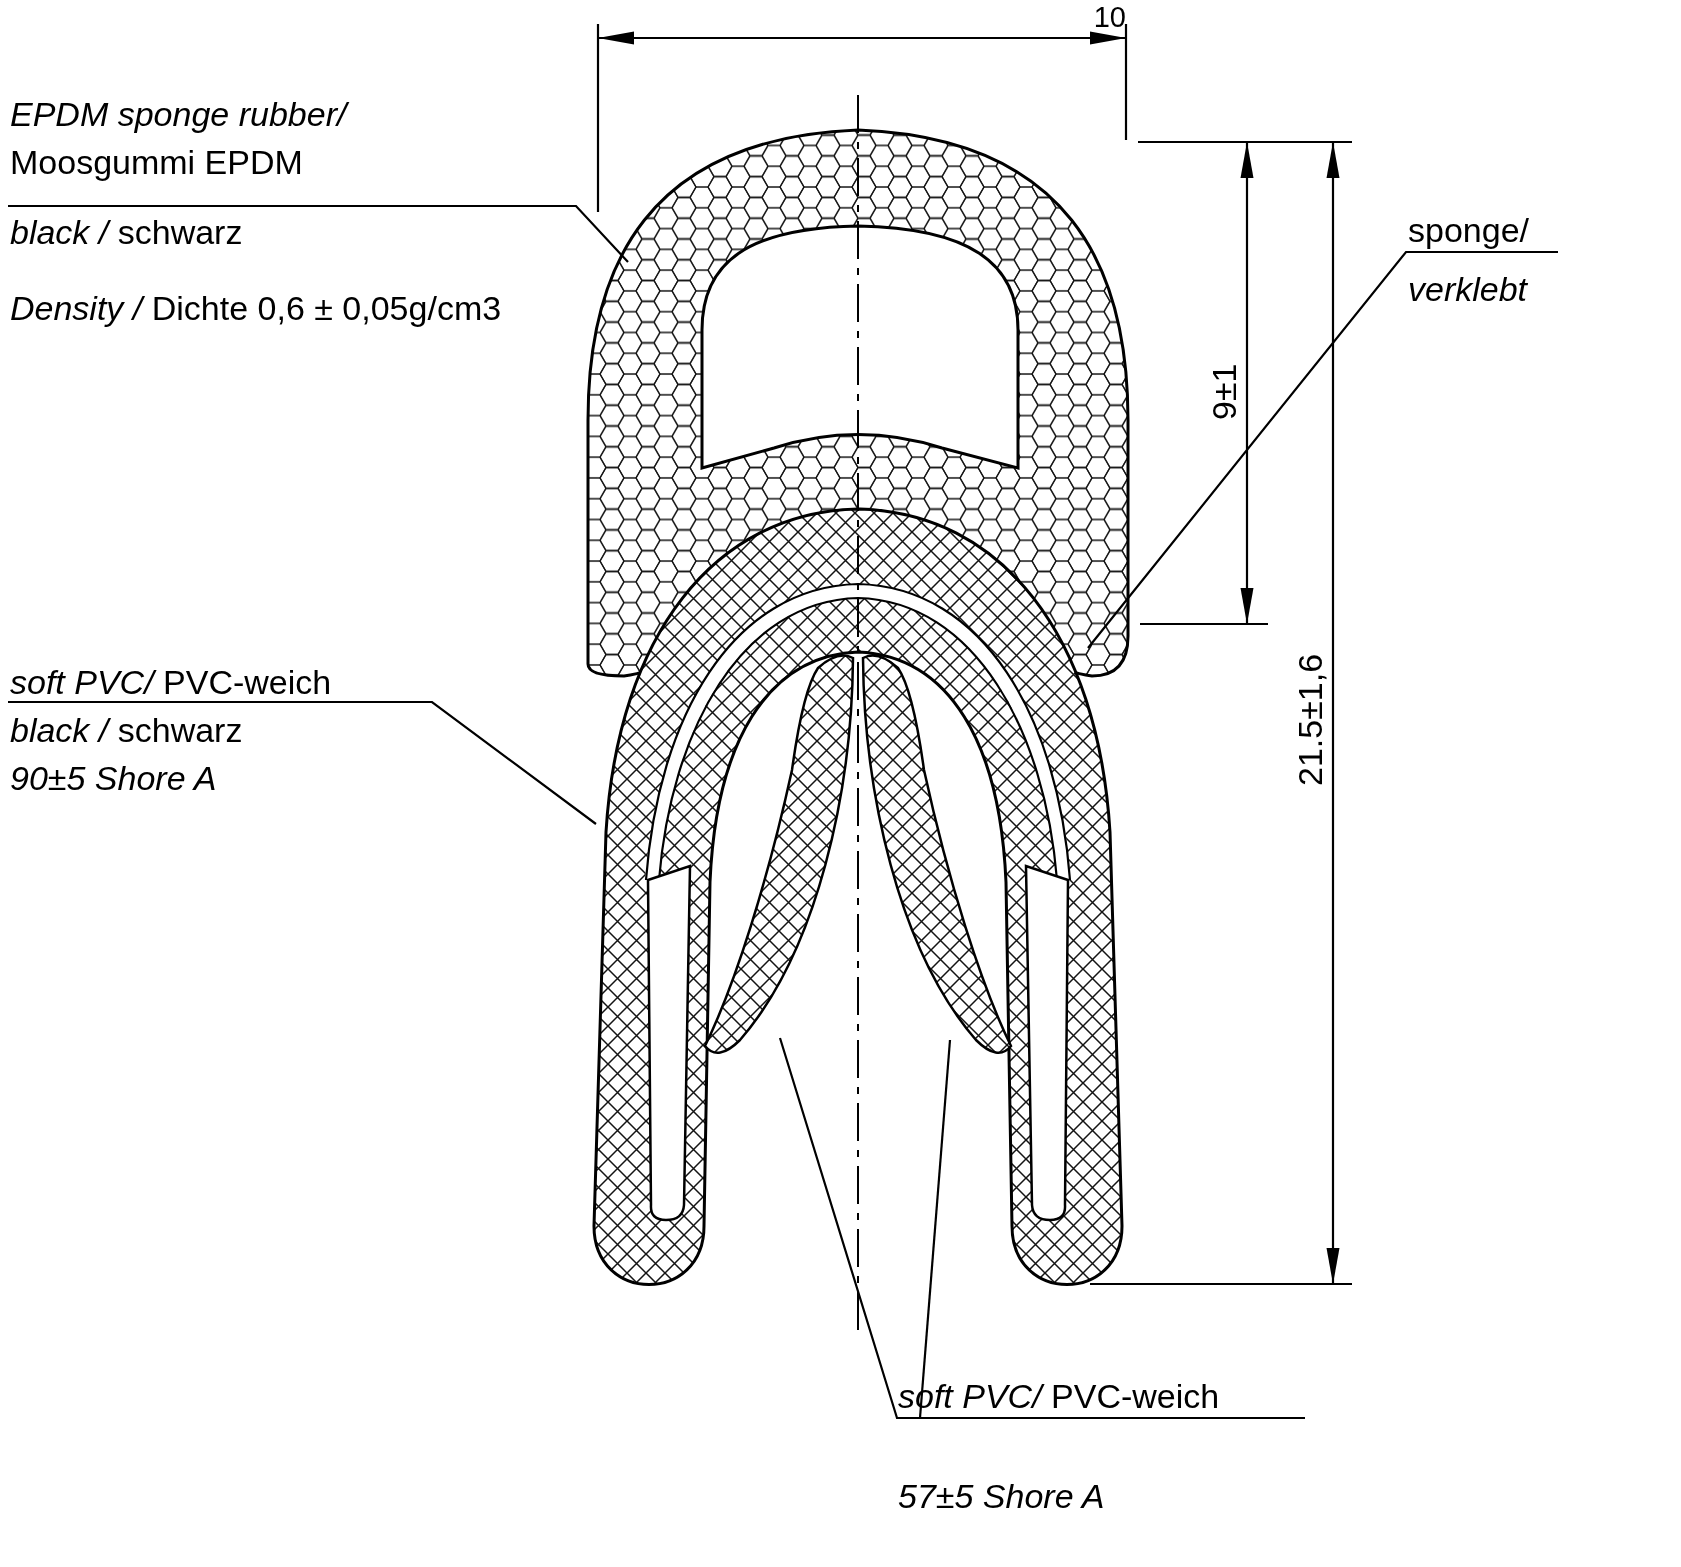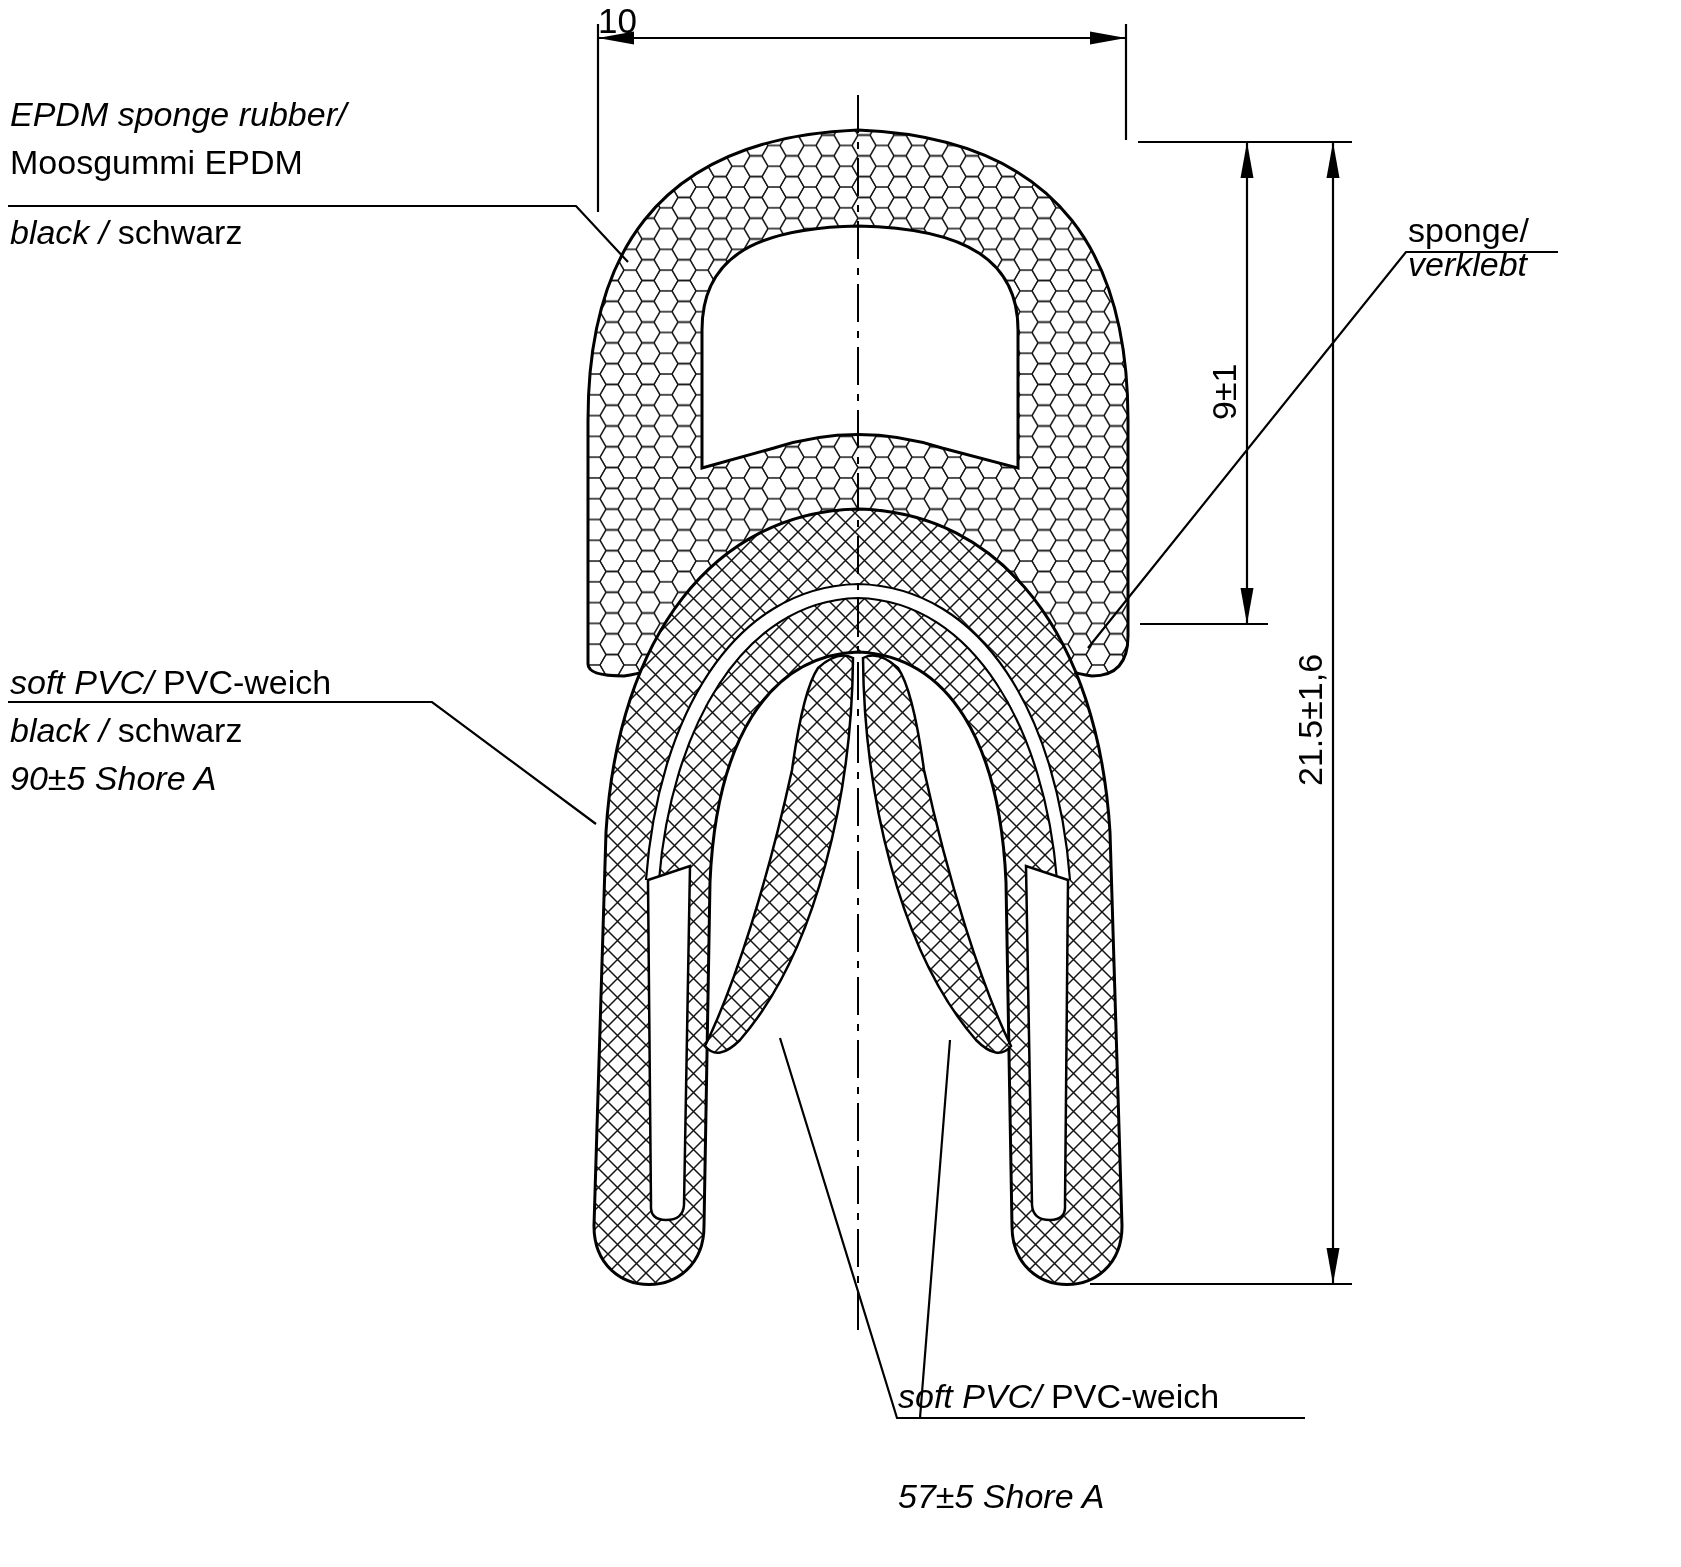"10" .dim-top { font-size: 35px -> 29px; text-align: left -> right }
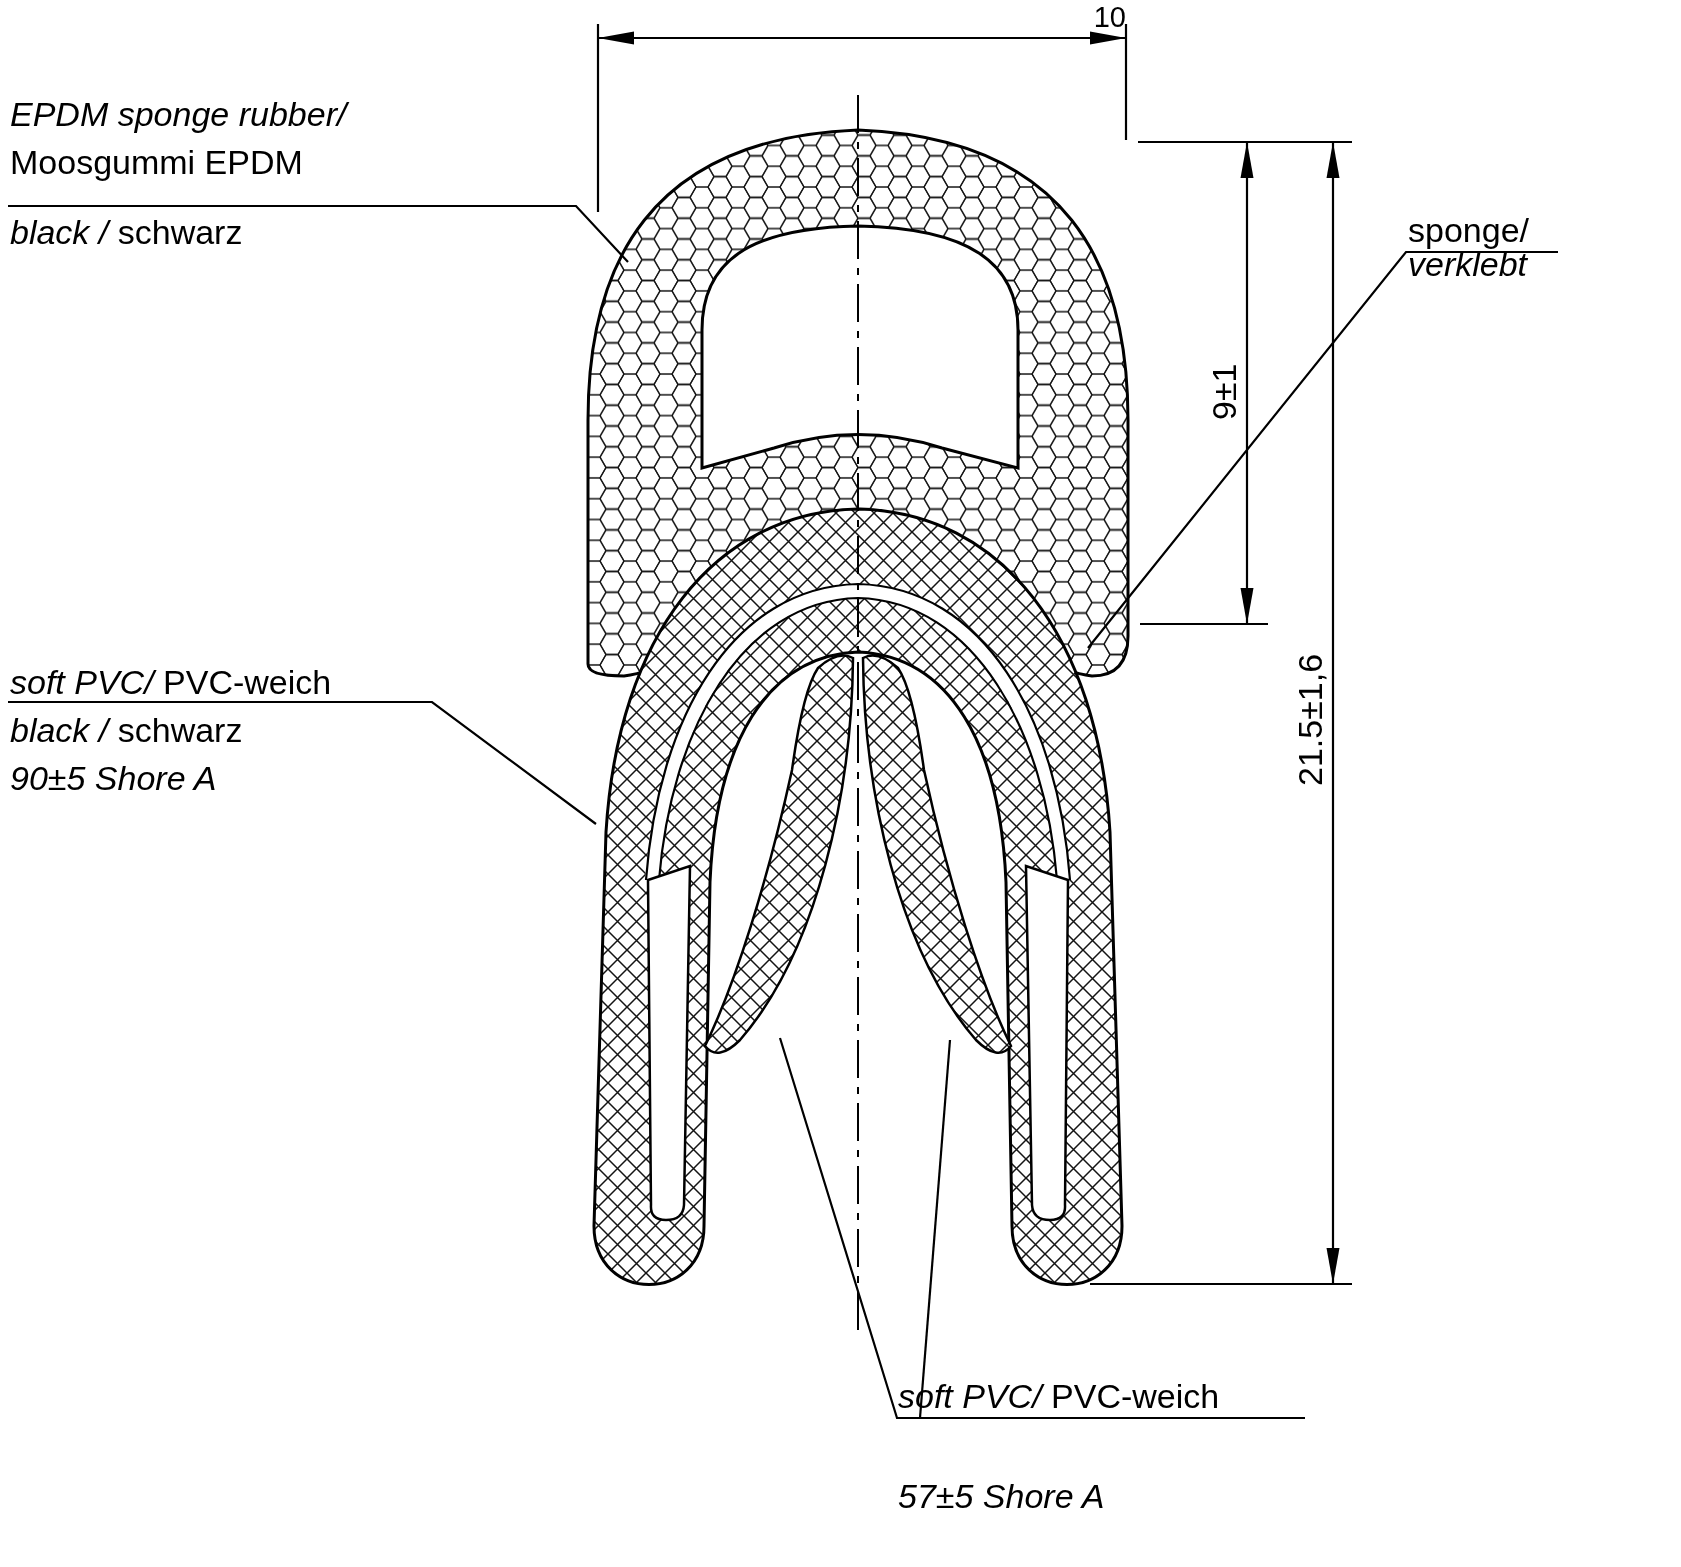"Density / Dichte 0,6 ±" div.t { html: none -> <div> <span>Density / </span><span>Dichte 0,6 ± 0,05g/cm3</span> </div> }
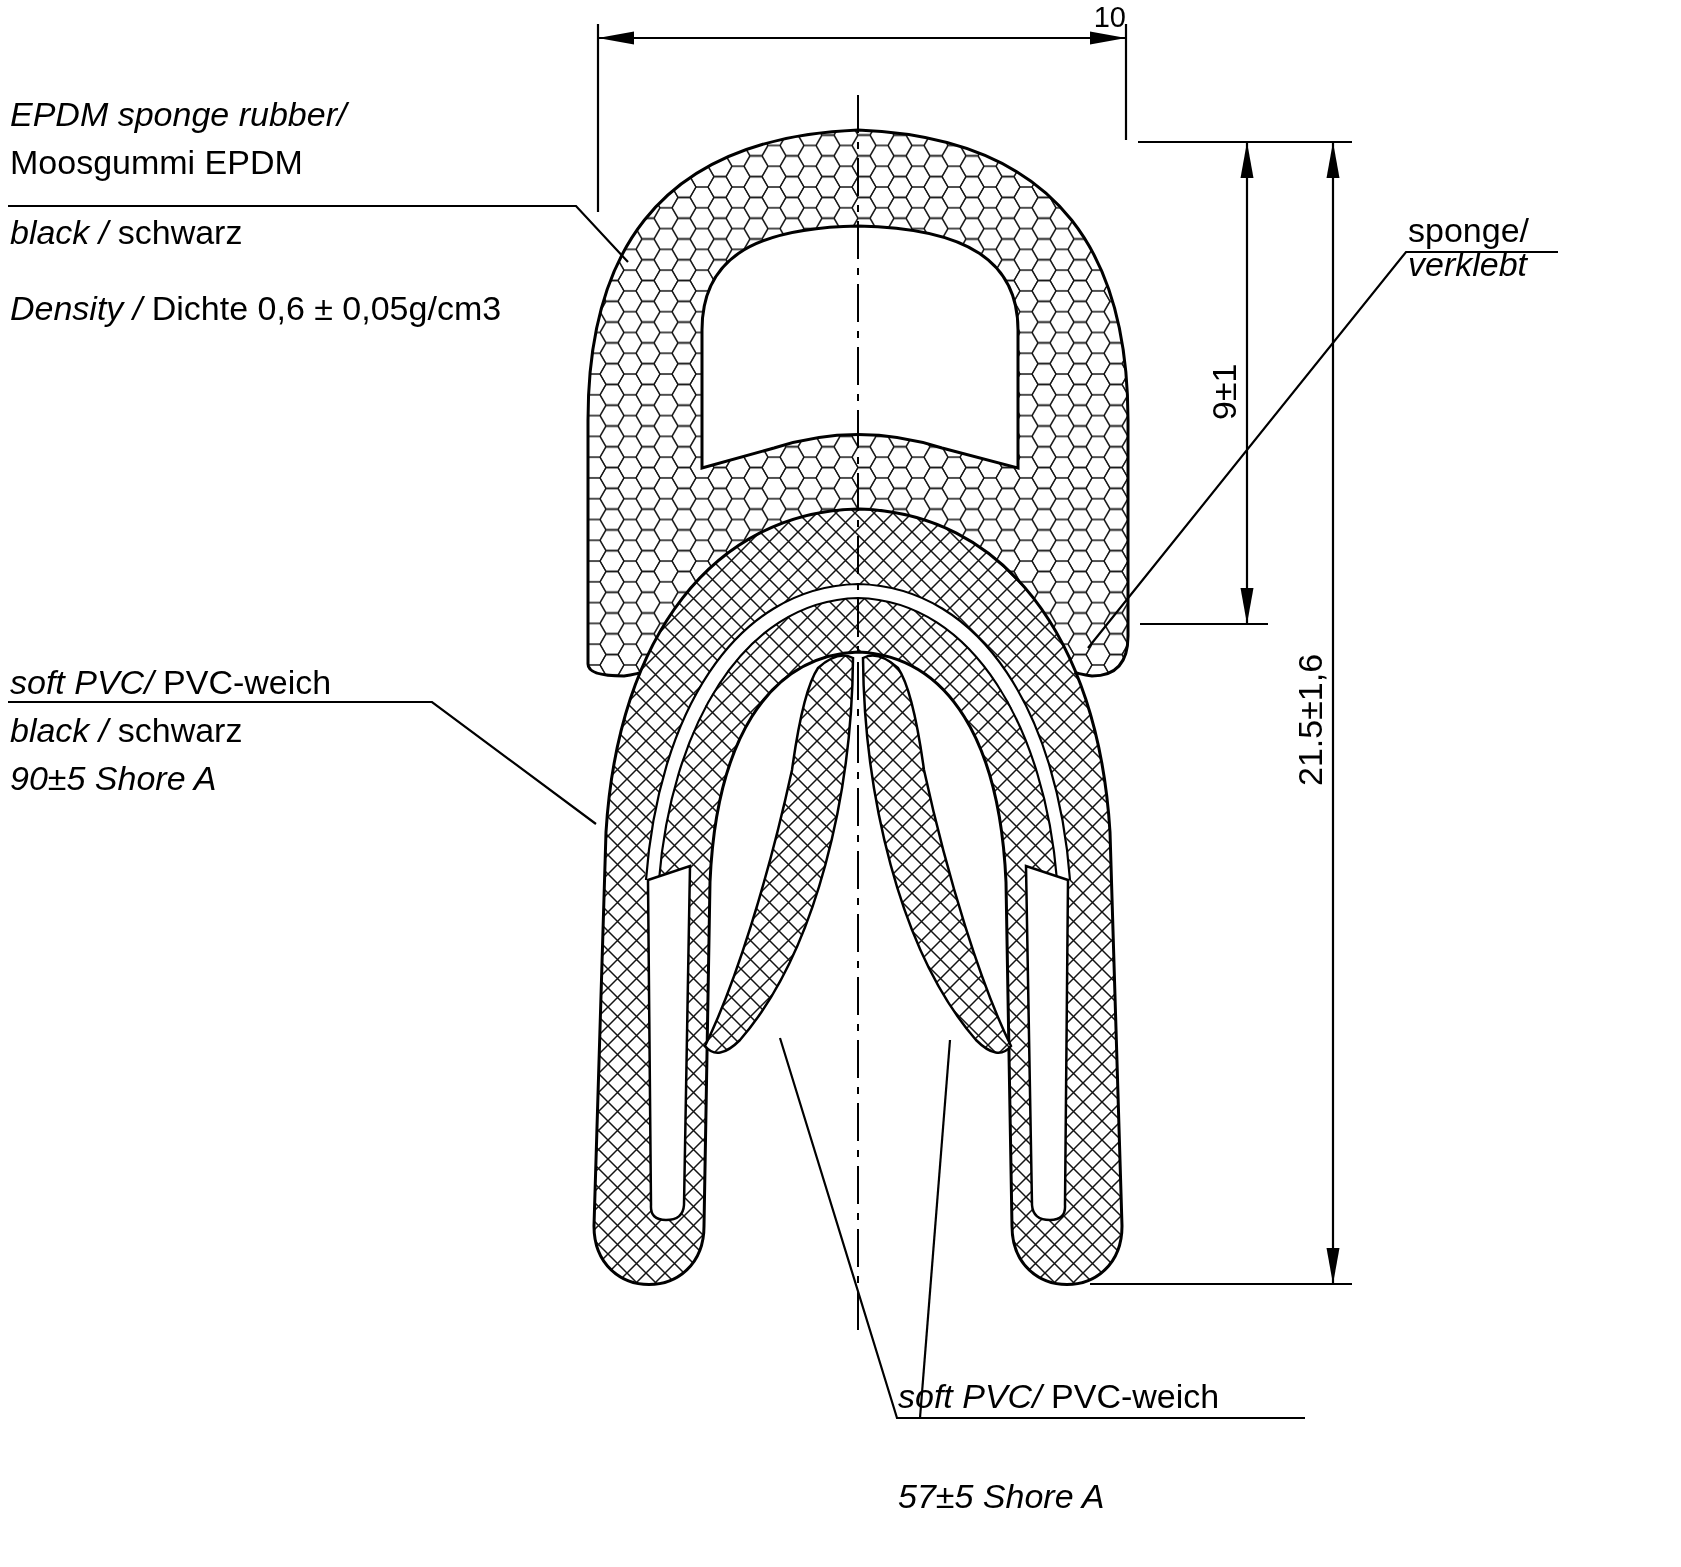"verklebt" div.t { top: 244px -> 269px }
